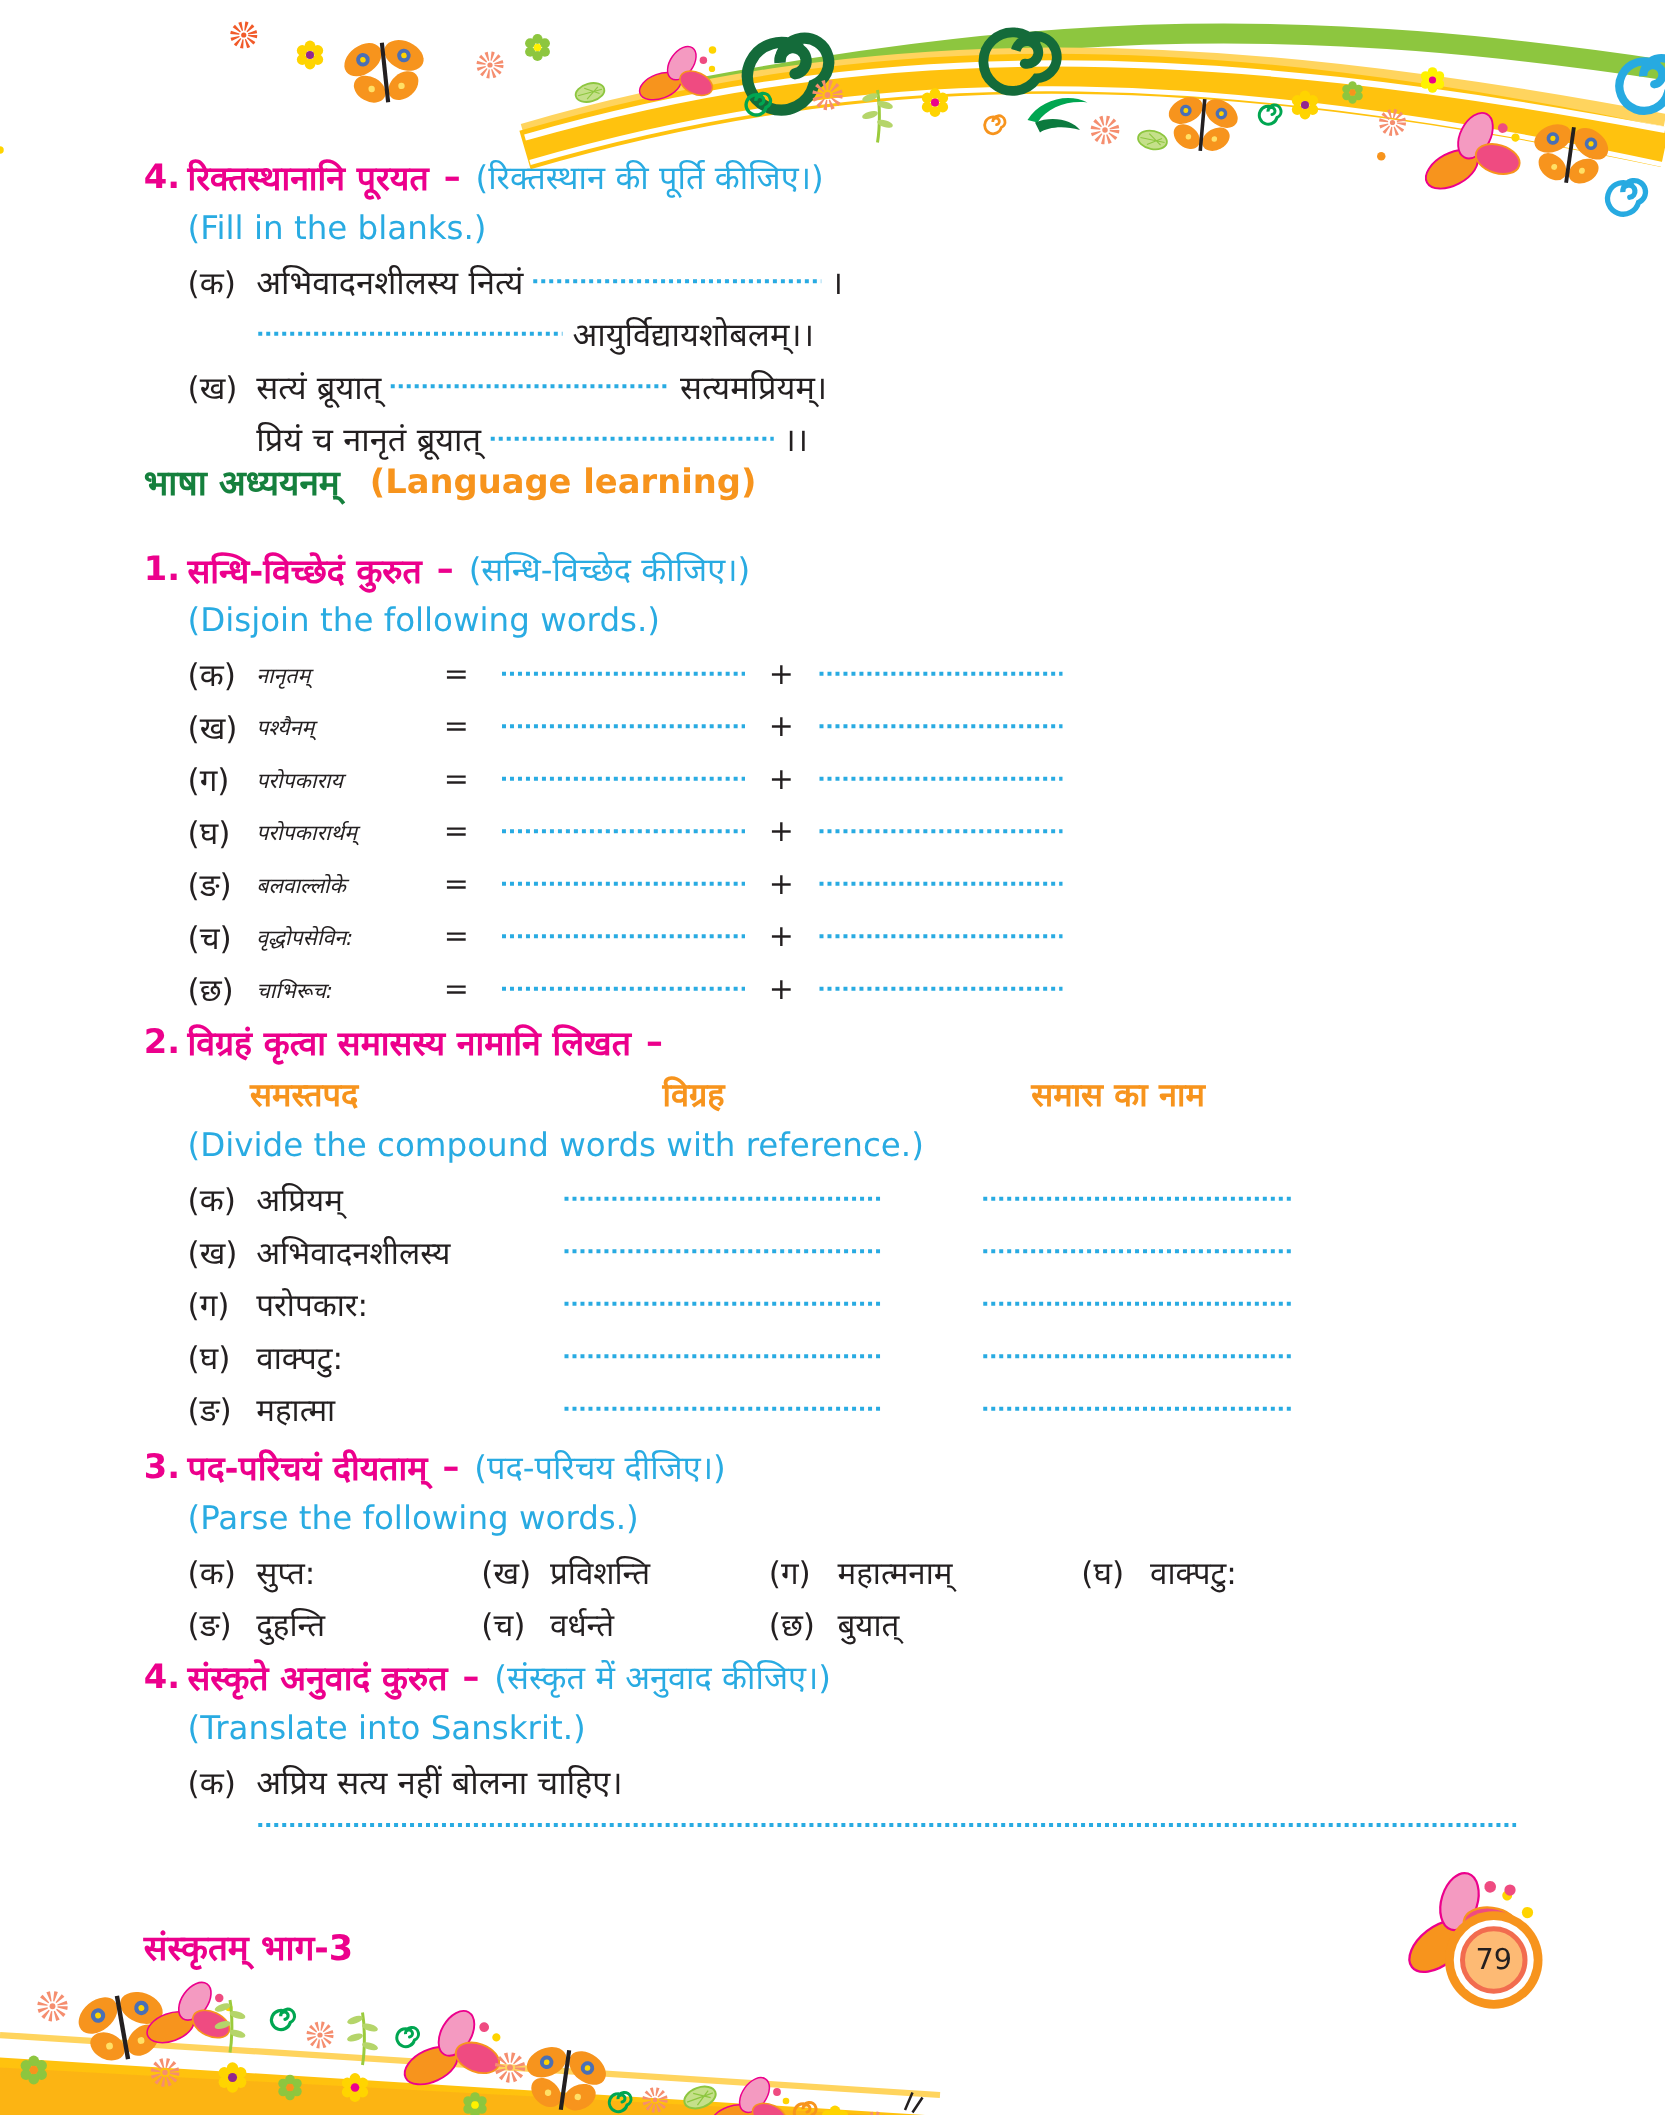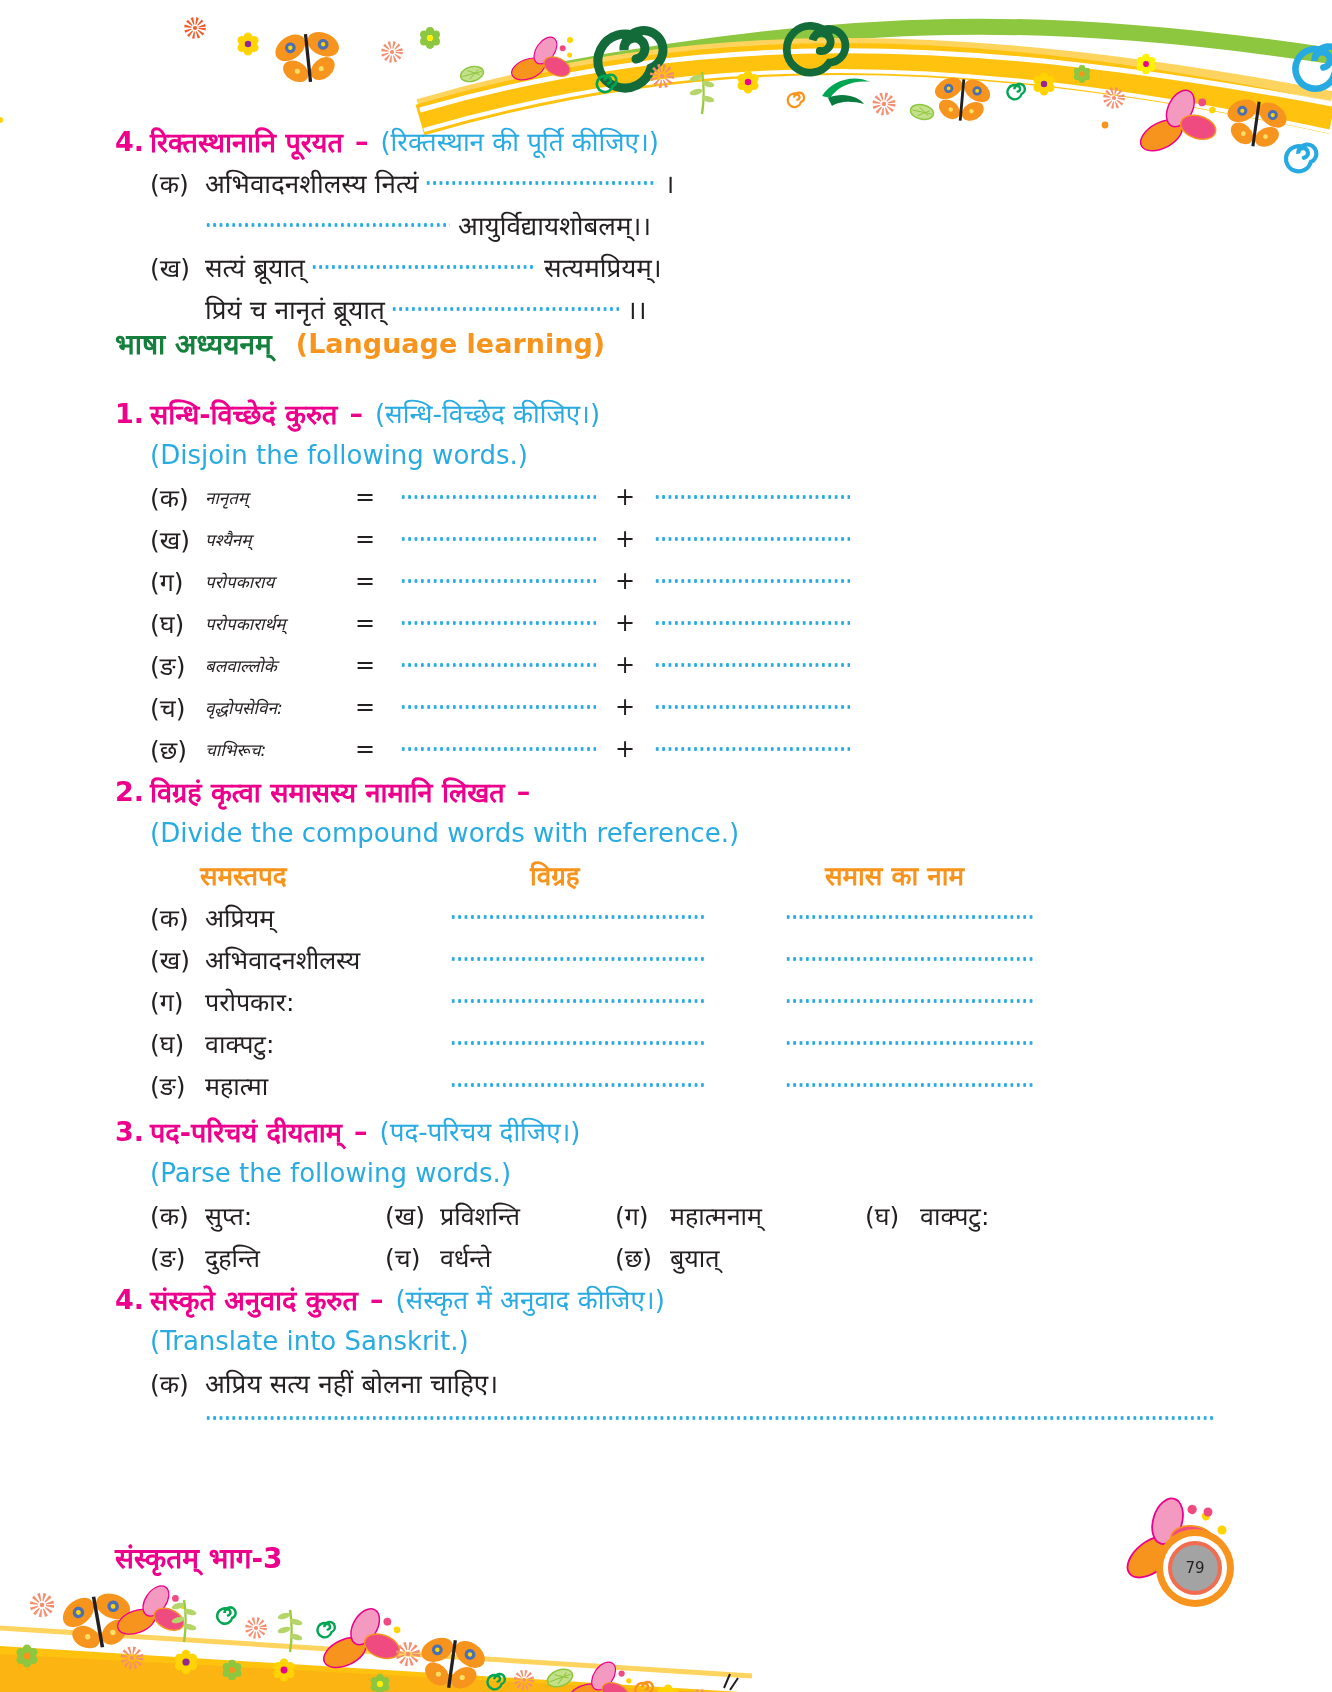"(Fill in the blanks.)" div.line { html: none -> <div>(Fill in the blanks.)</div> }
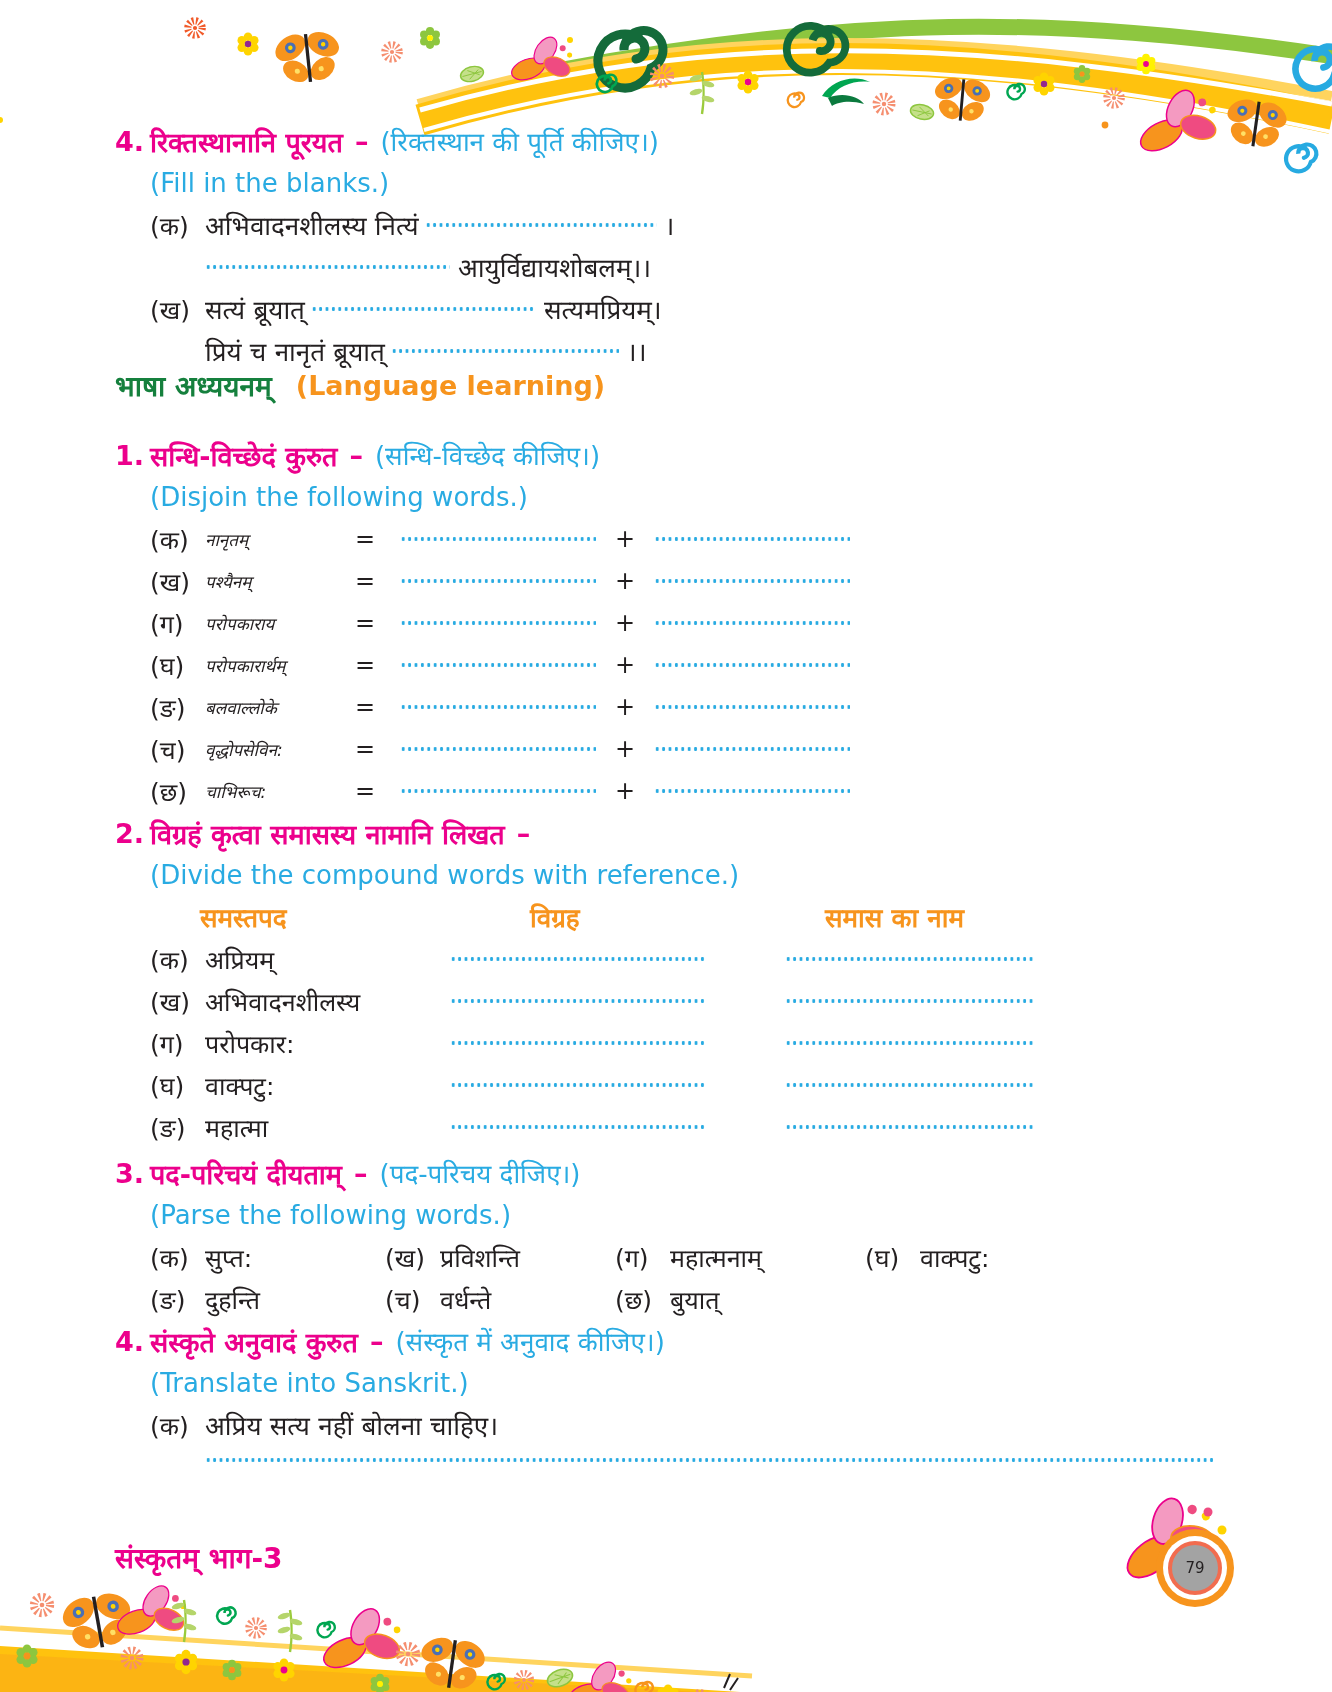"(Divide the compound words with" div.line { order: before "समस्तपद" -> after "समस्तपद" }
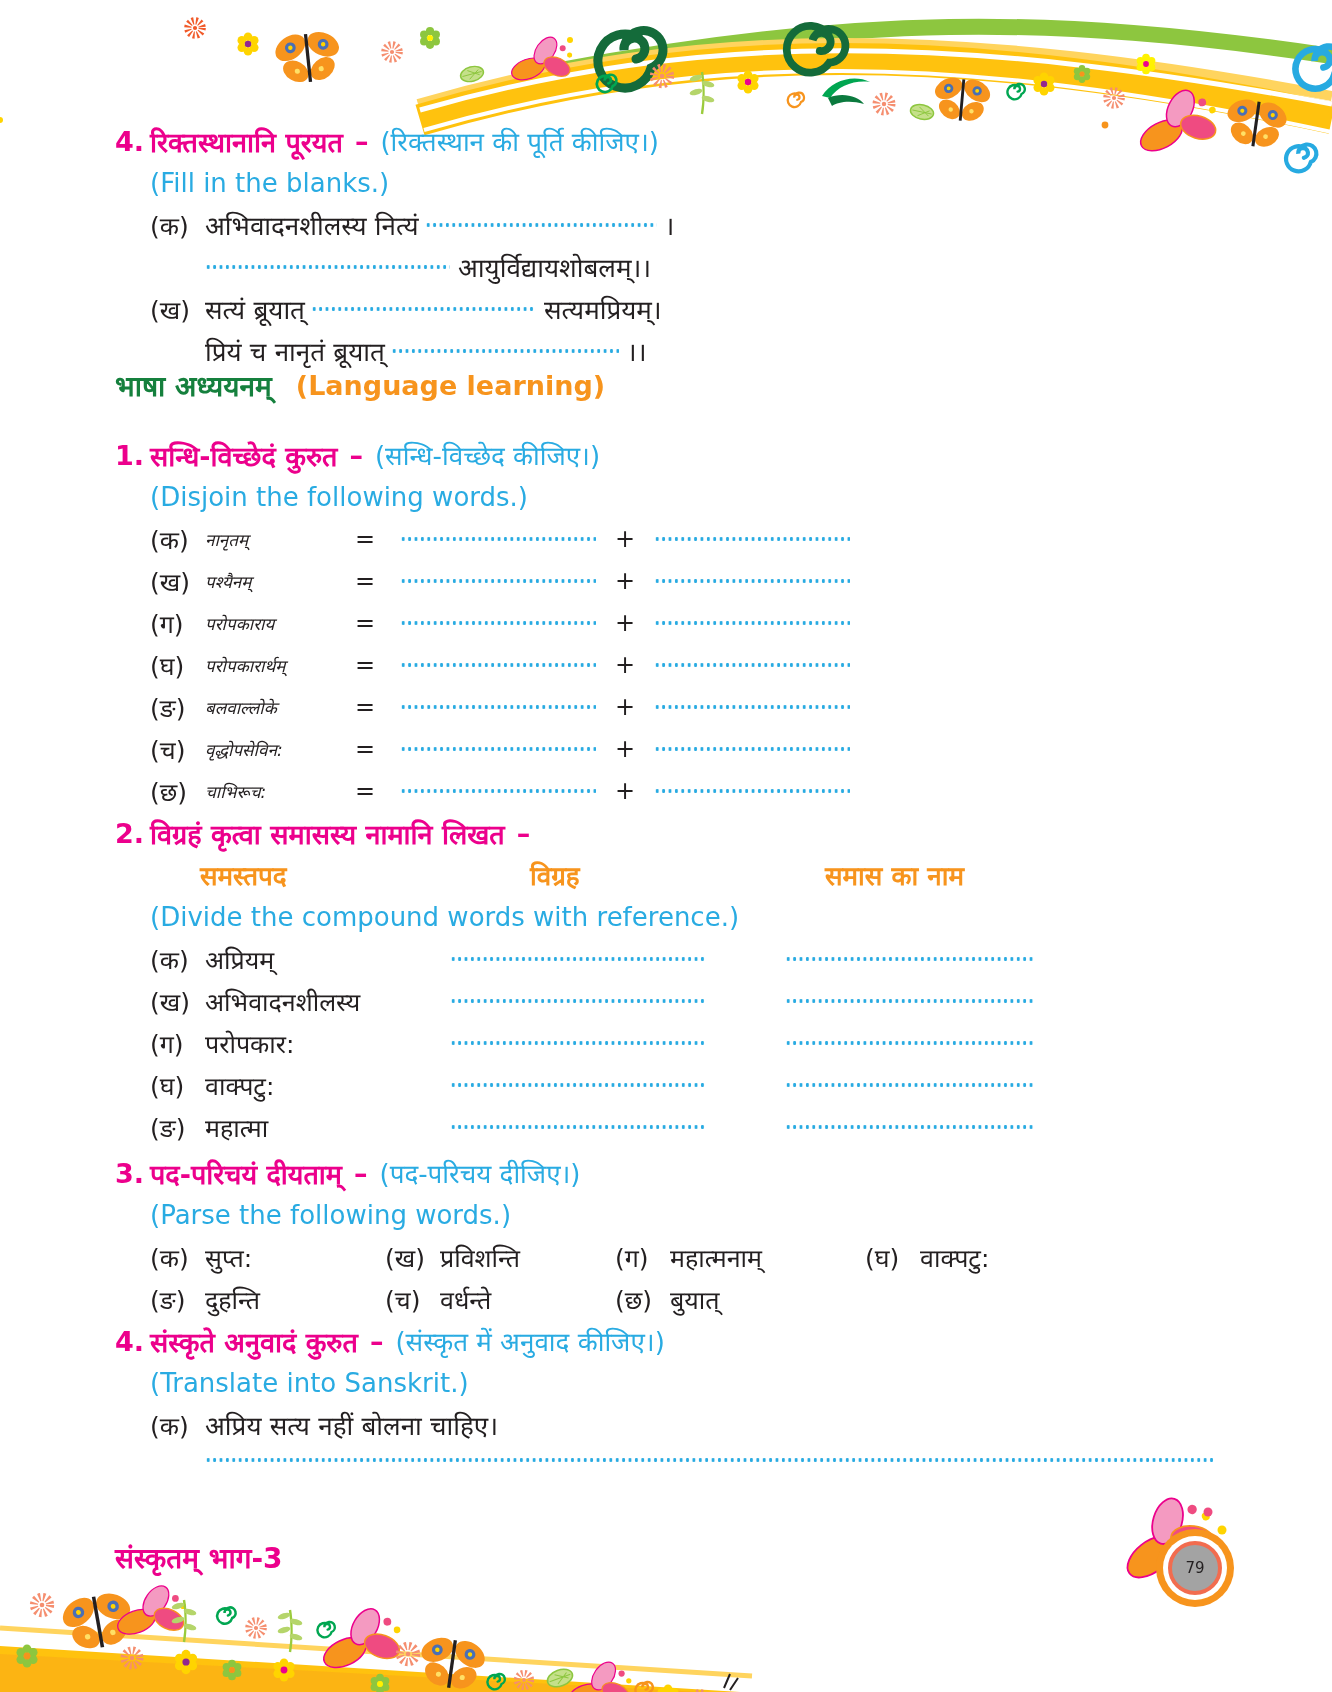"79" .badge { background: #a3a3a3 -> #fdba74; font-size: 15px -> 23px }
